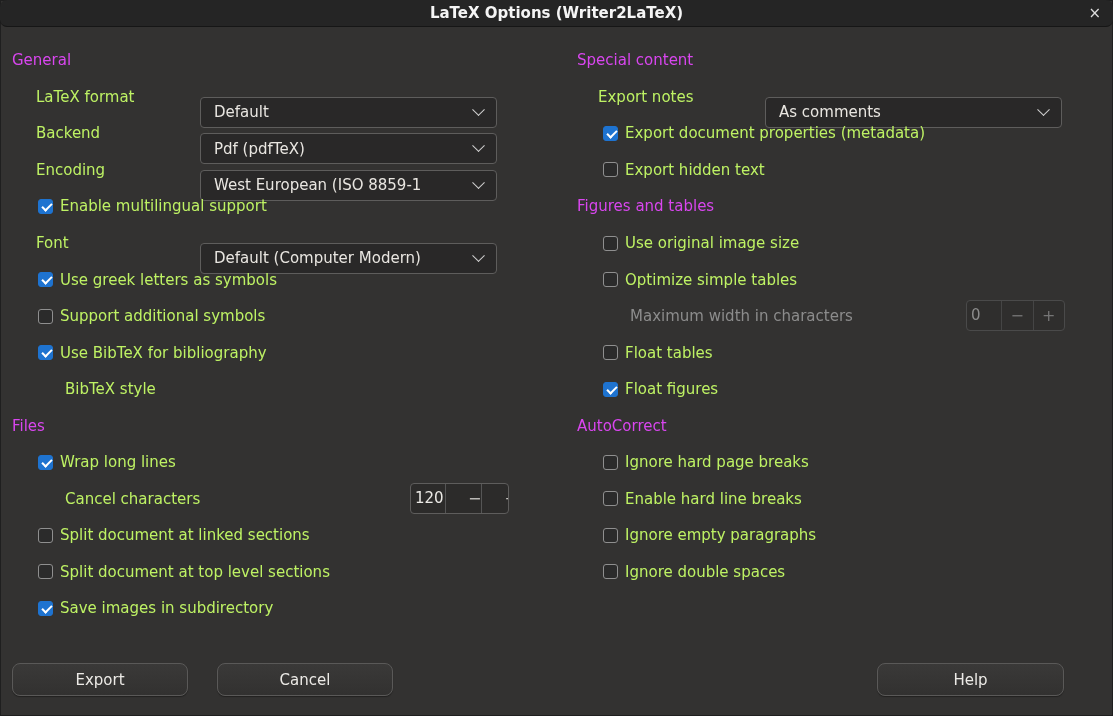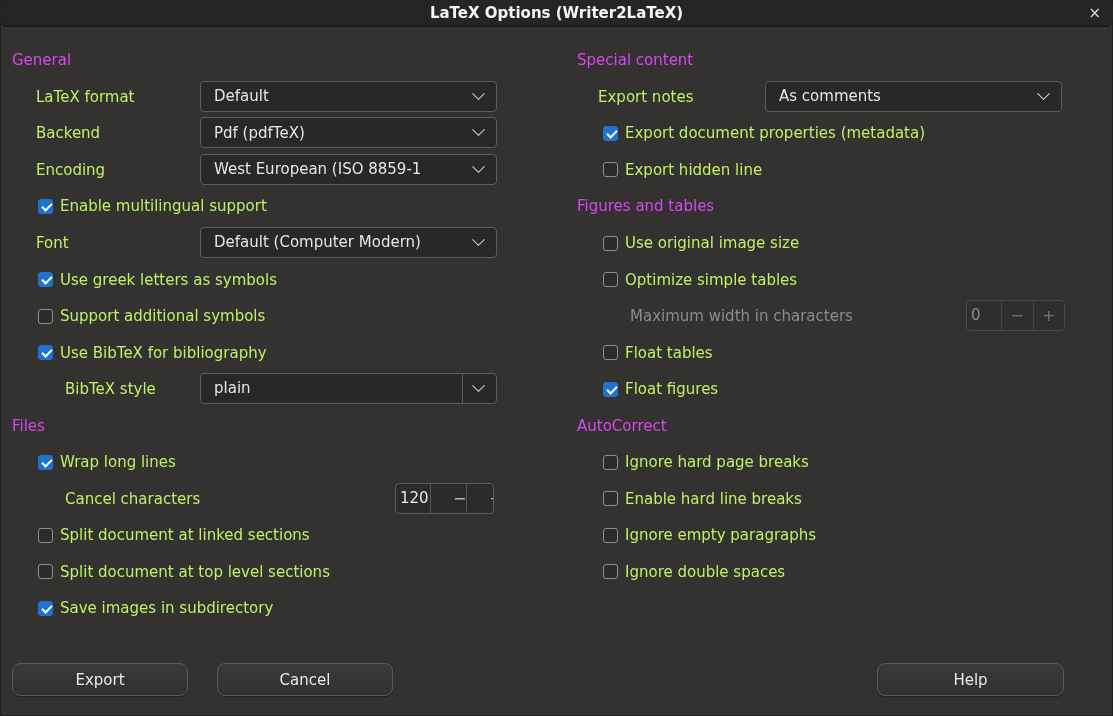"Default" .select { top: 2px -> 18px }
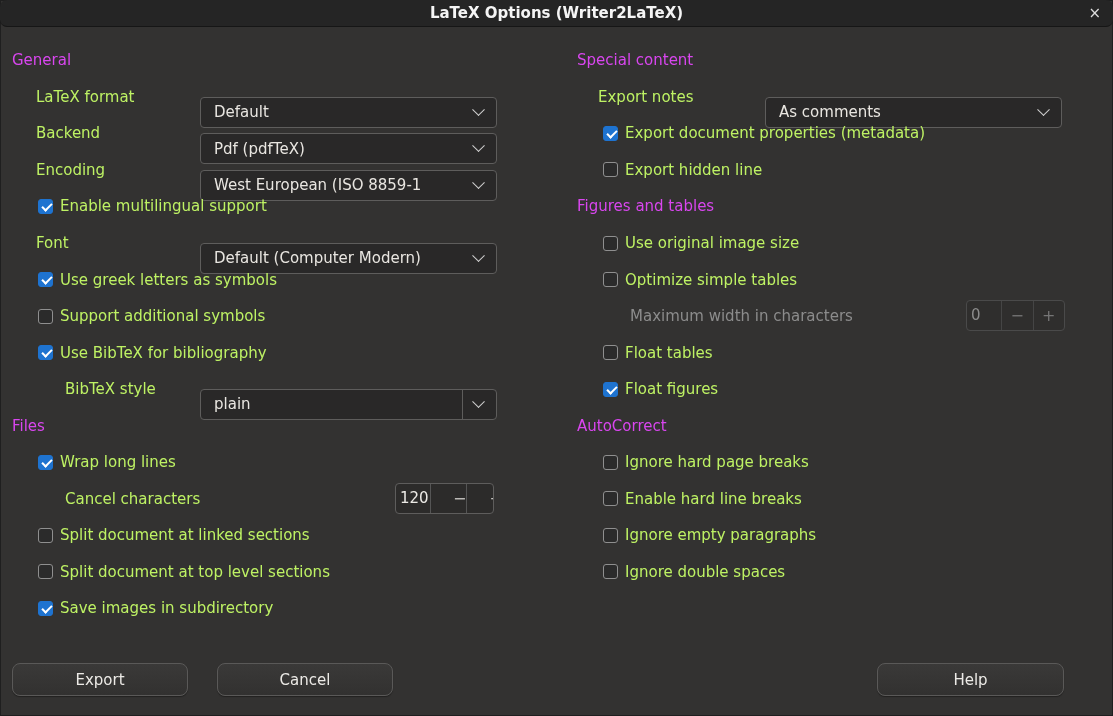"Export hidden line" span.lbl { text: line -> text }
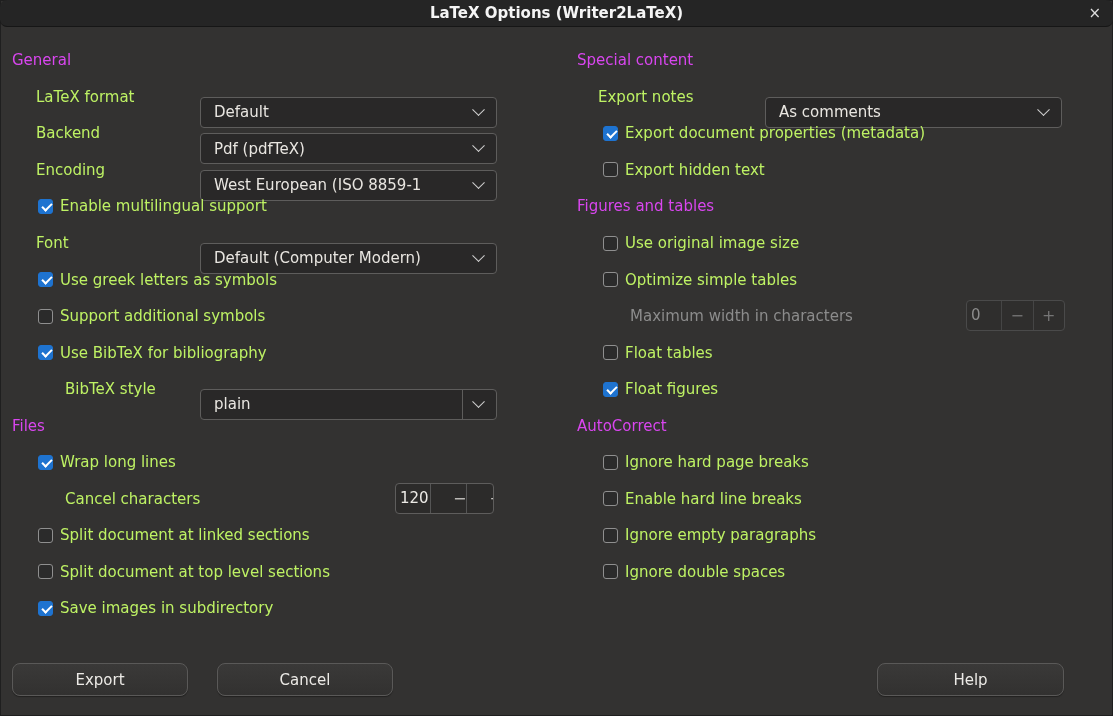"plain" div.select { html: <div> <span>plain</span> <span></span> </div> -> none }
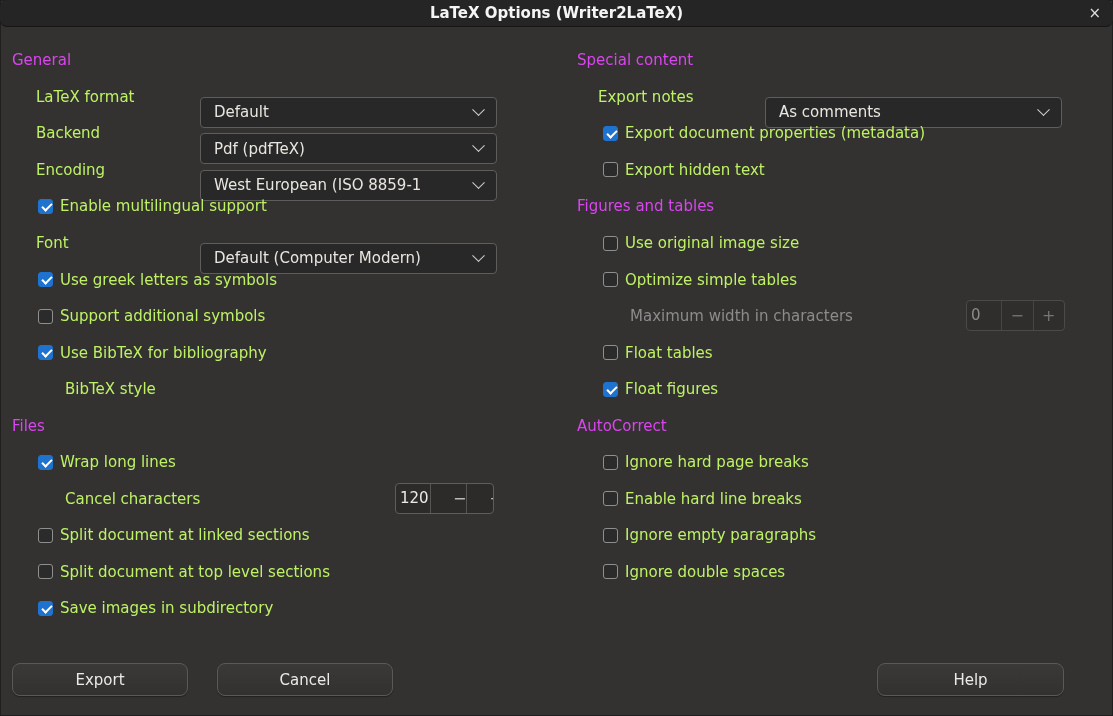"120" div.spinner { left: 383px -> 398px }
